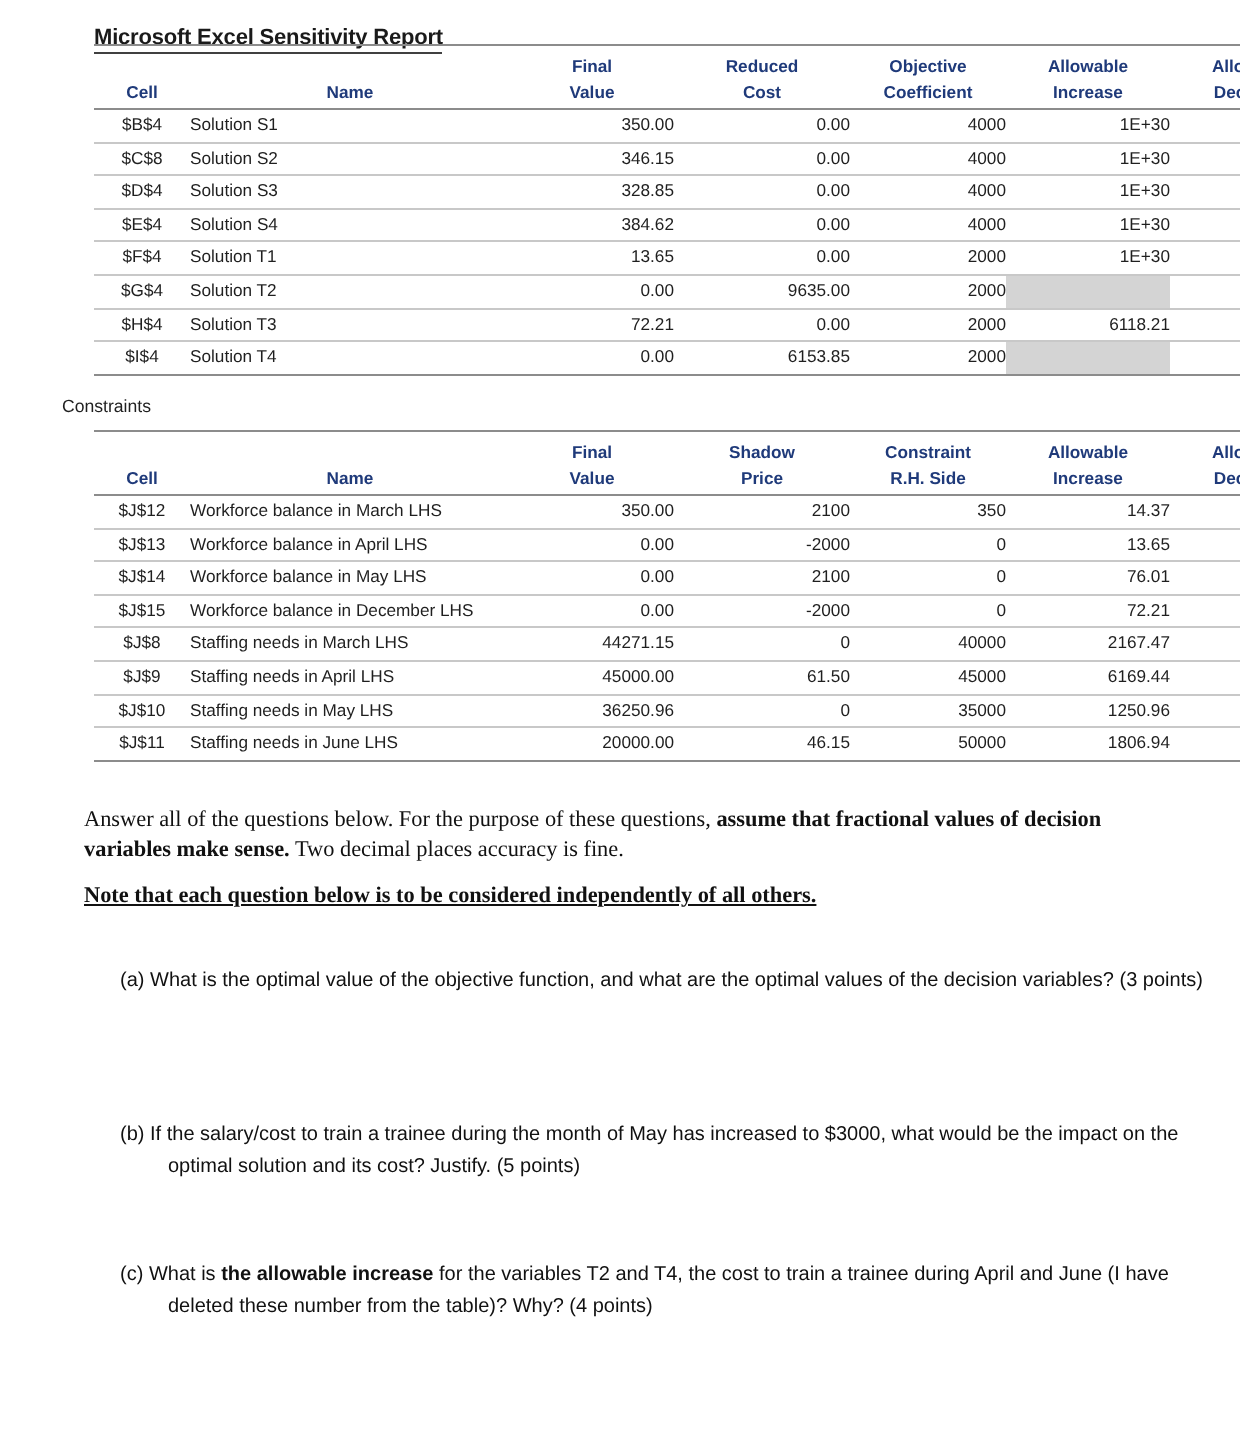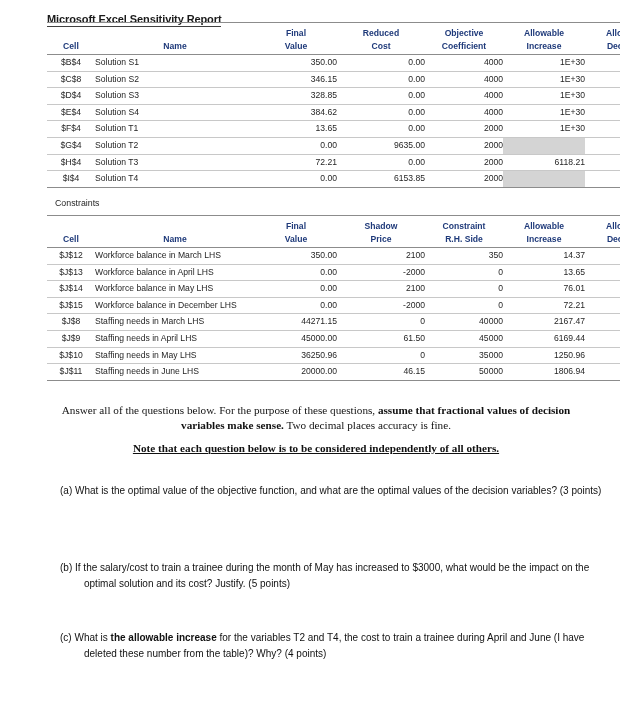"Constraints" .section-caption { left: 55px -> 31px }
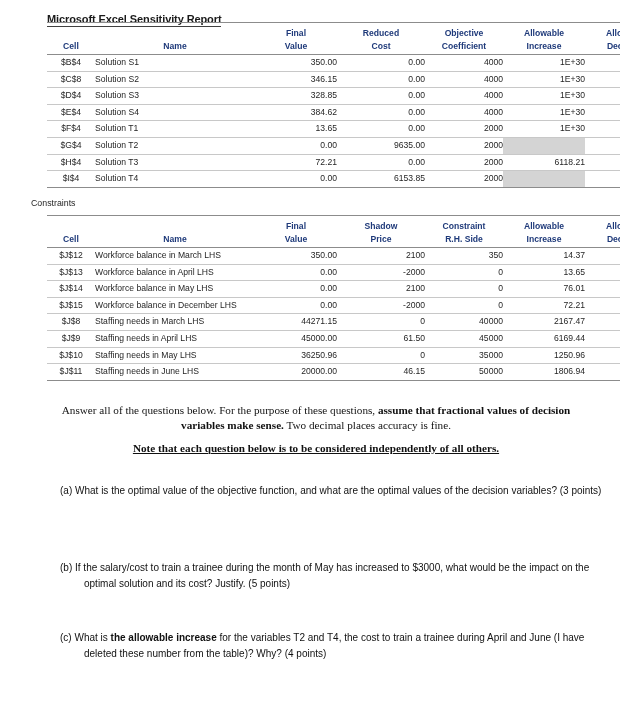"Answer all of the questions" .prose { text-align: center -> left }
